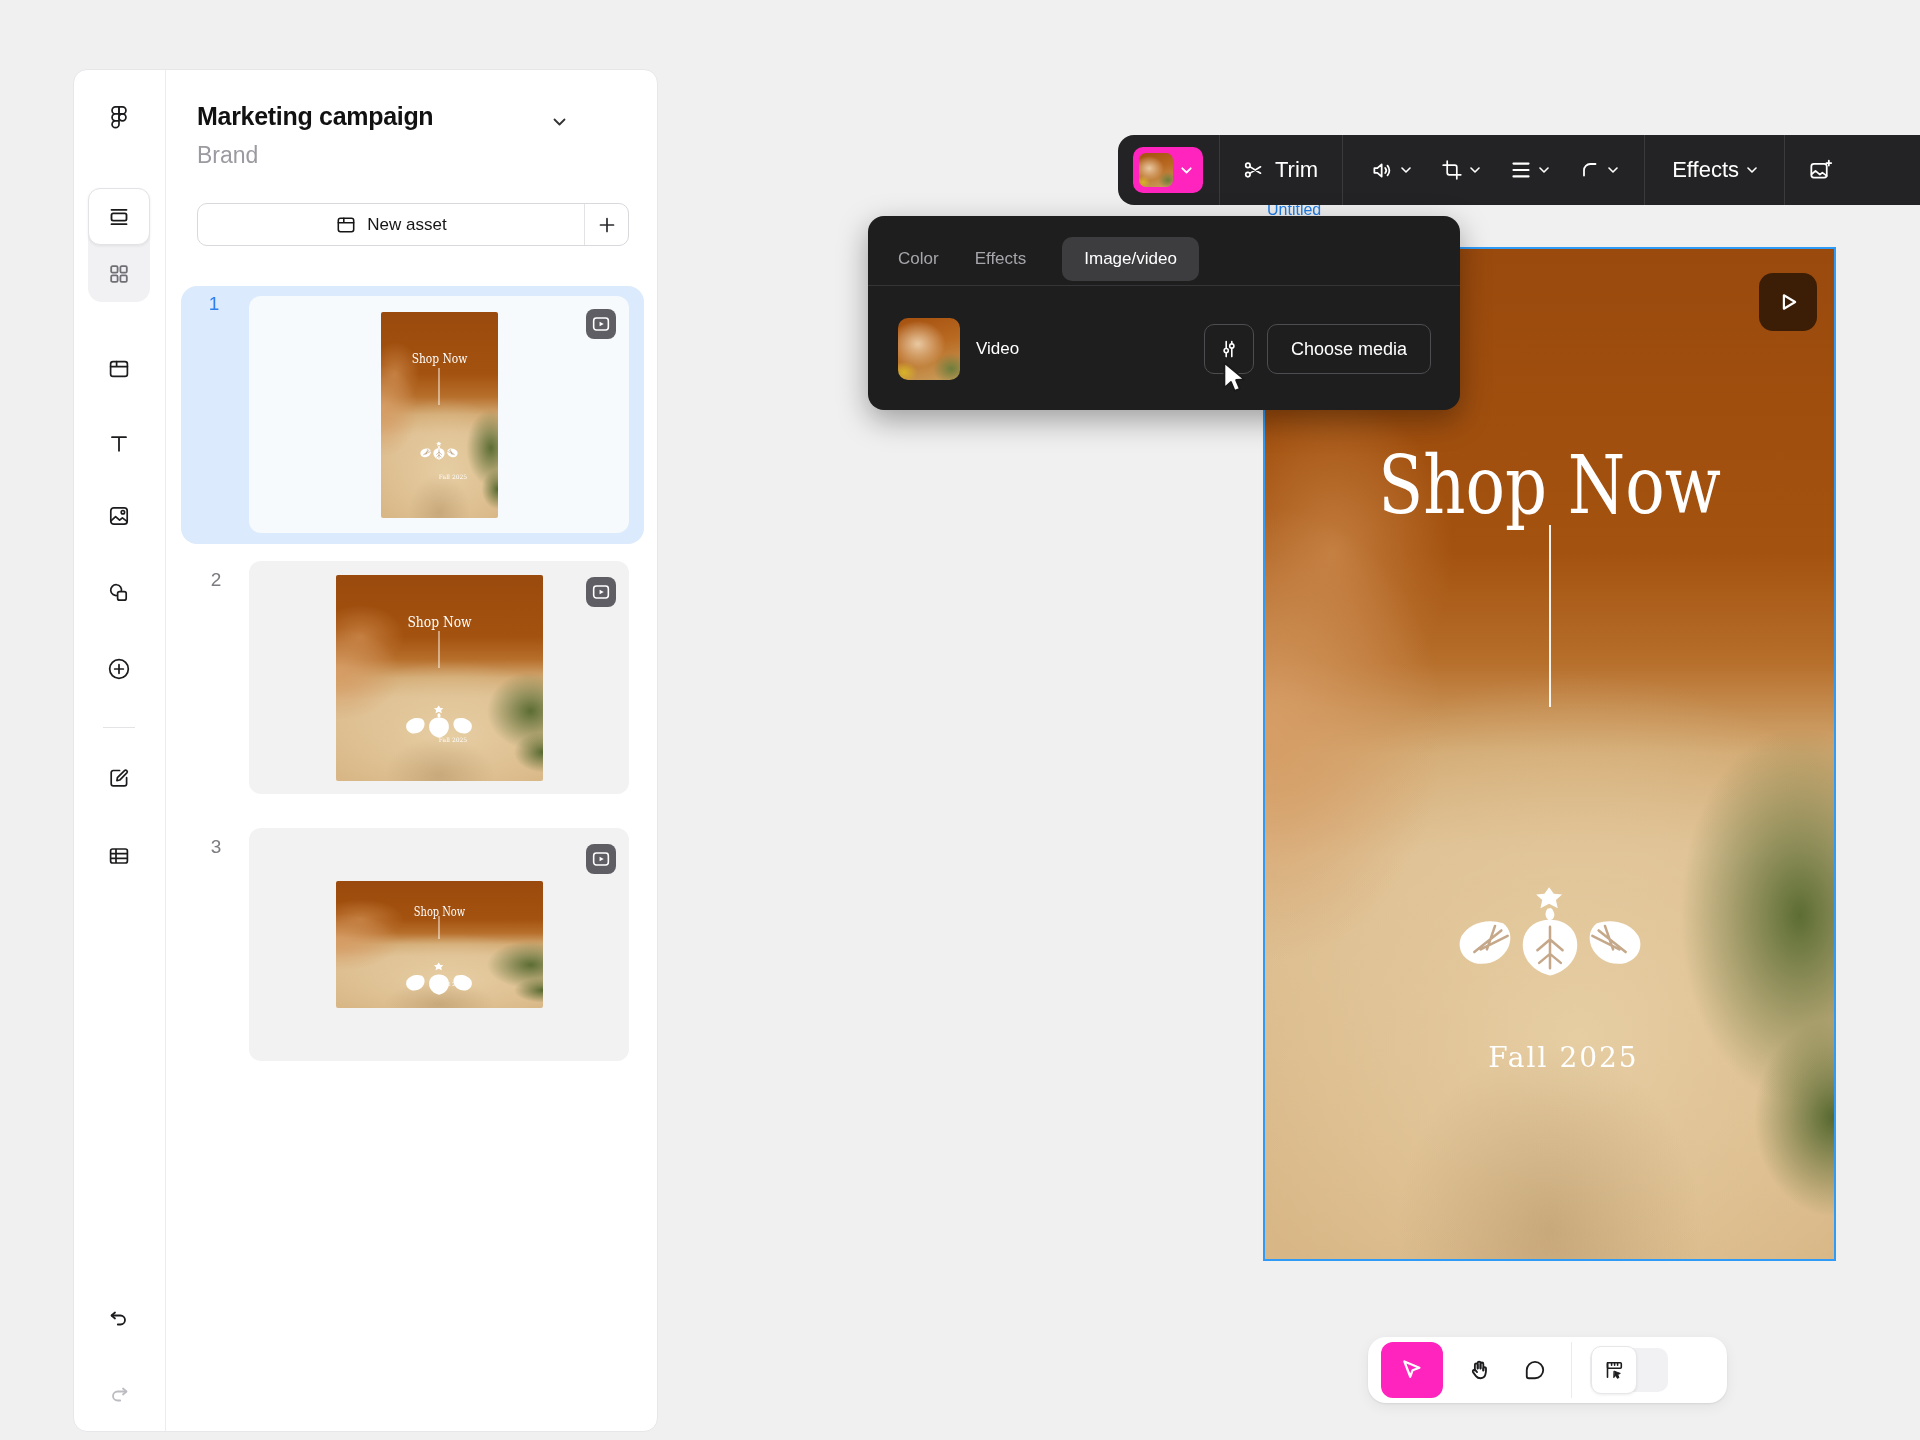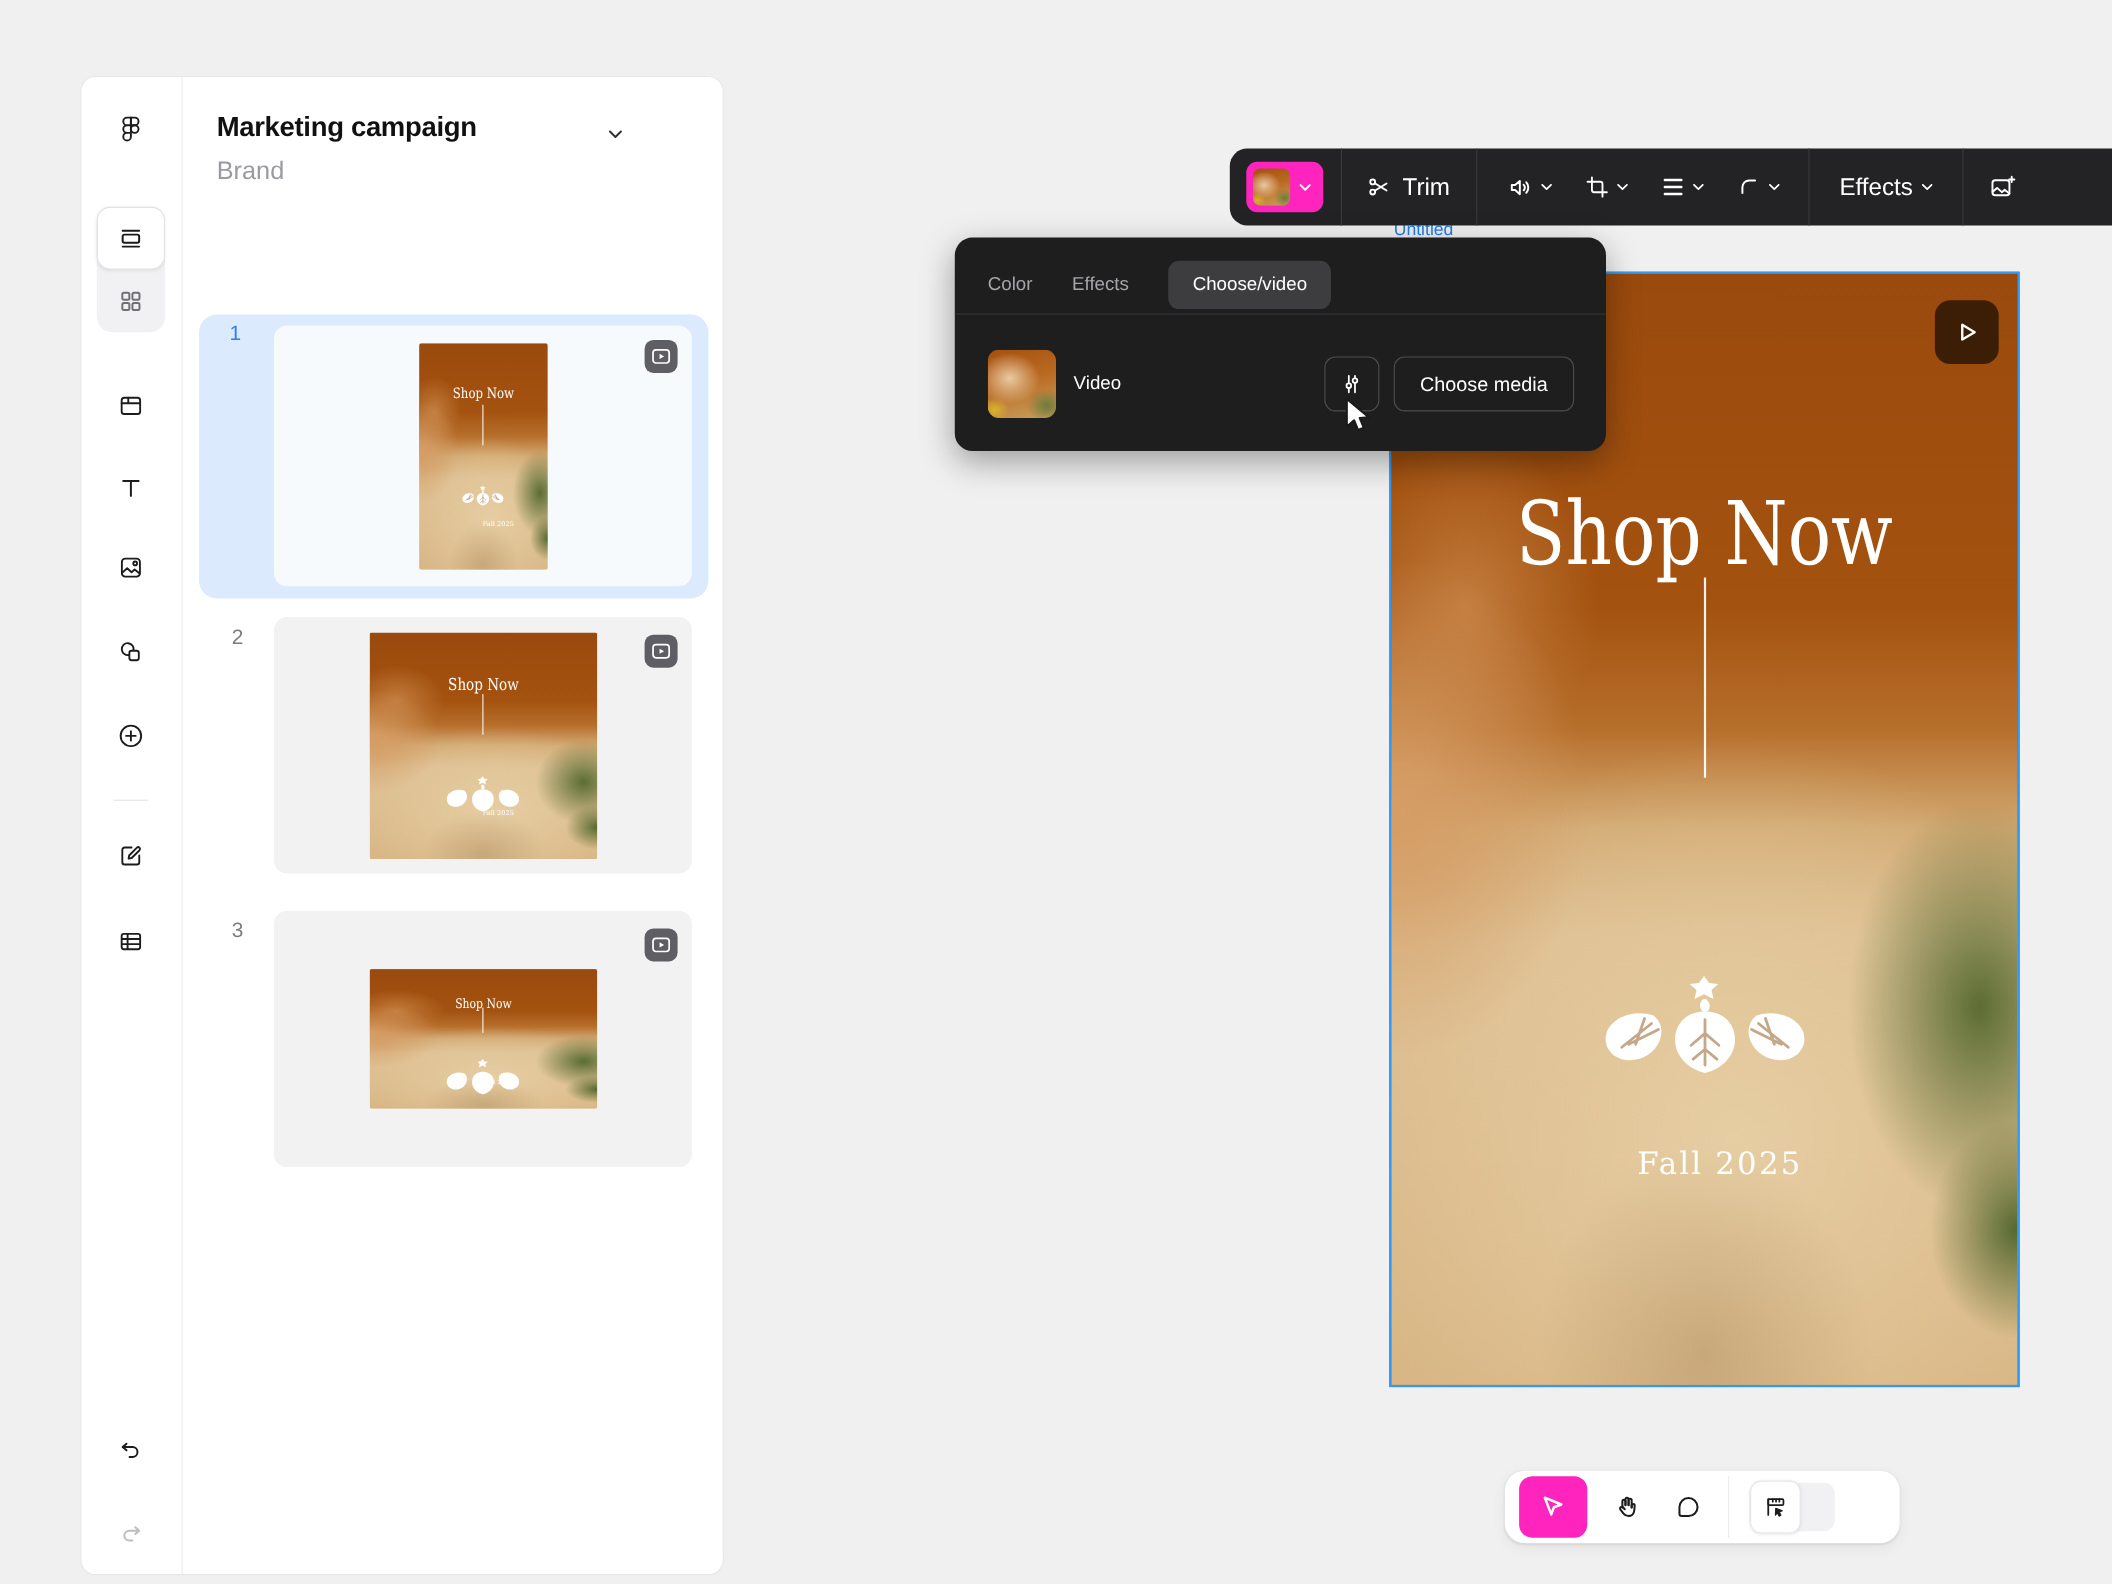"New asset" div.new-asset { html: none -> <div> <div> <span> <svg> <rect></rect> <path></path> </svg> </span> <span>New asset</span> </div> <div></div> <div> <span> <svg> <path></path> </svg> </span> </div> </div> }
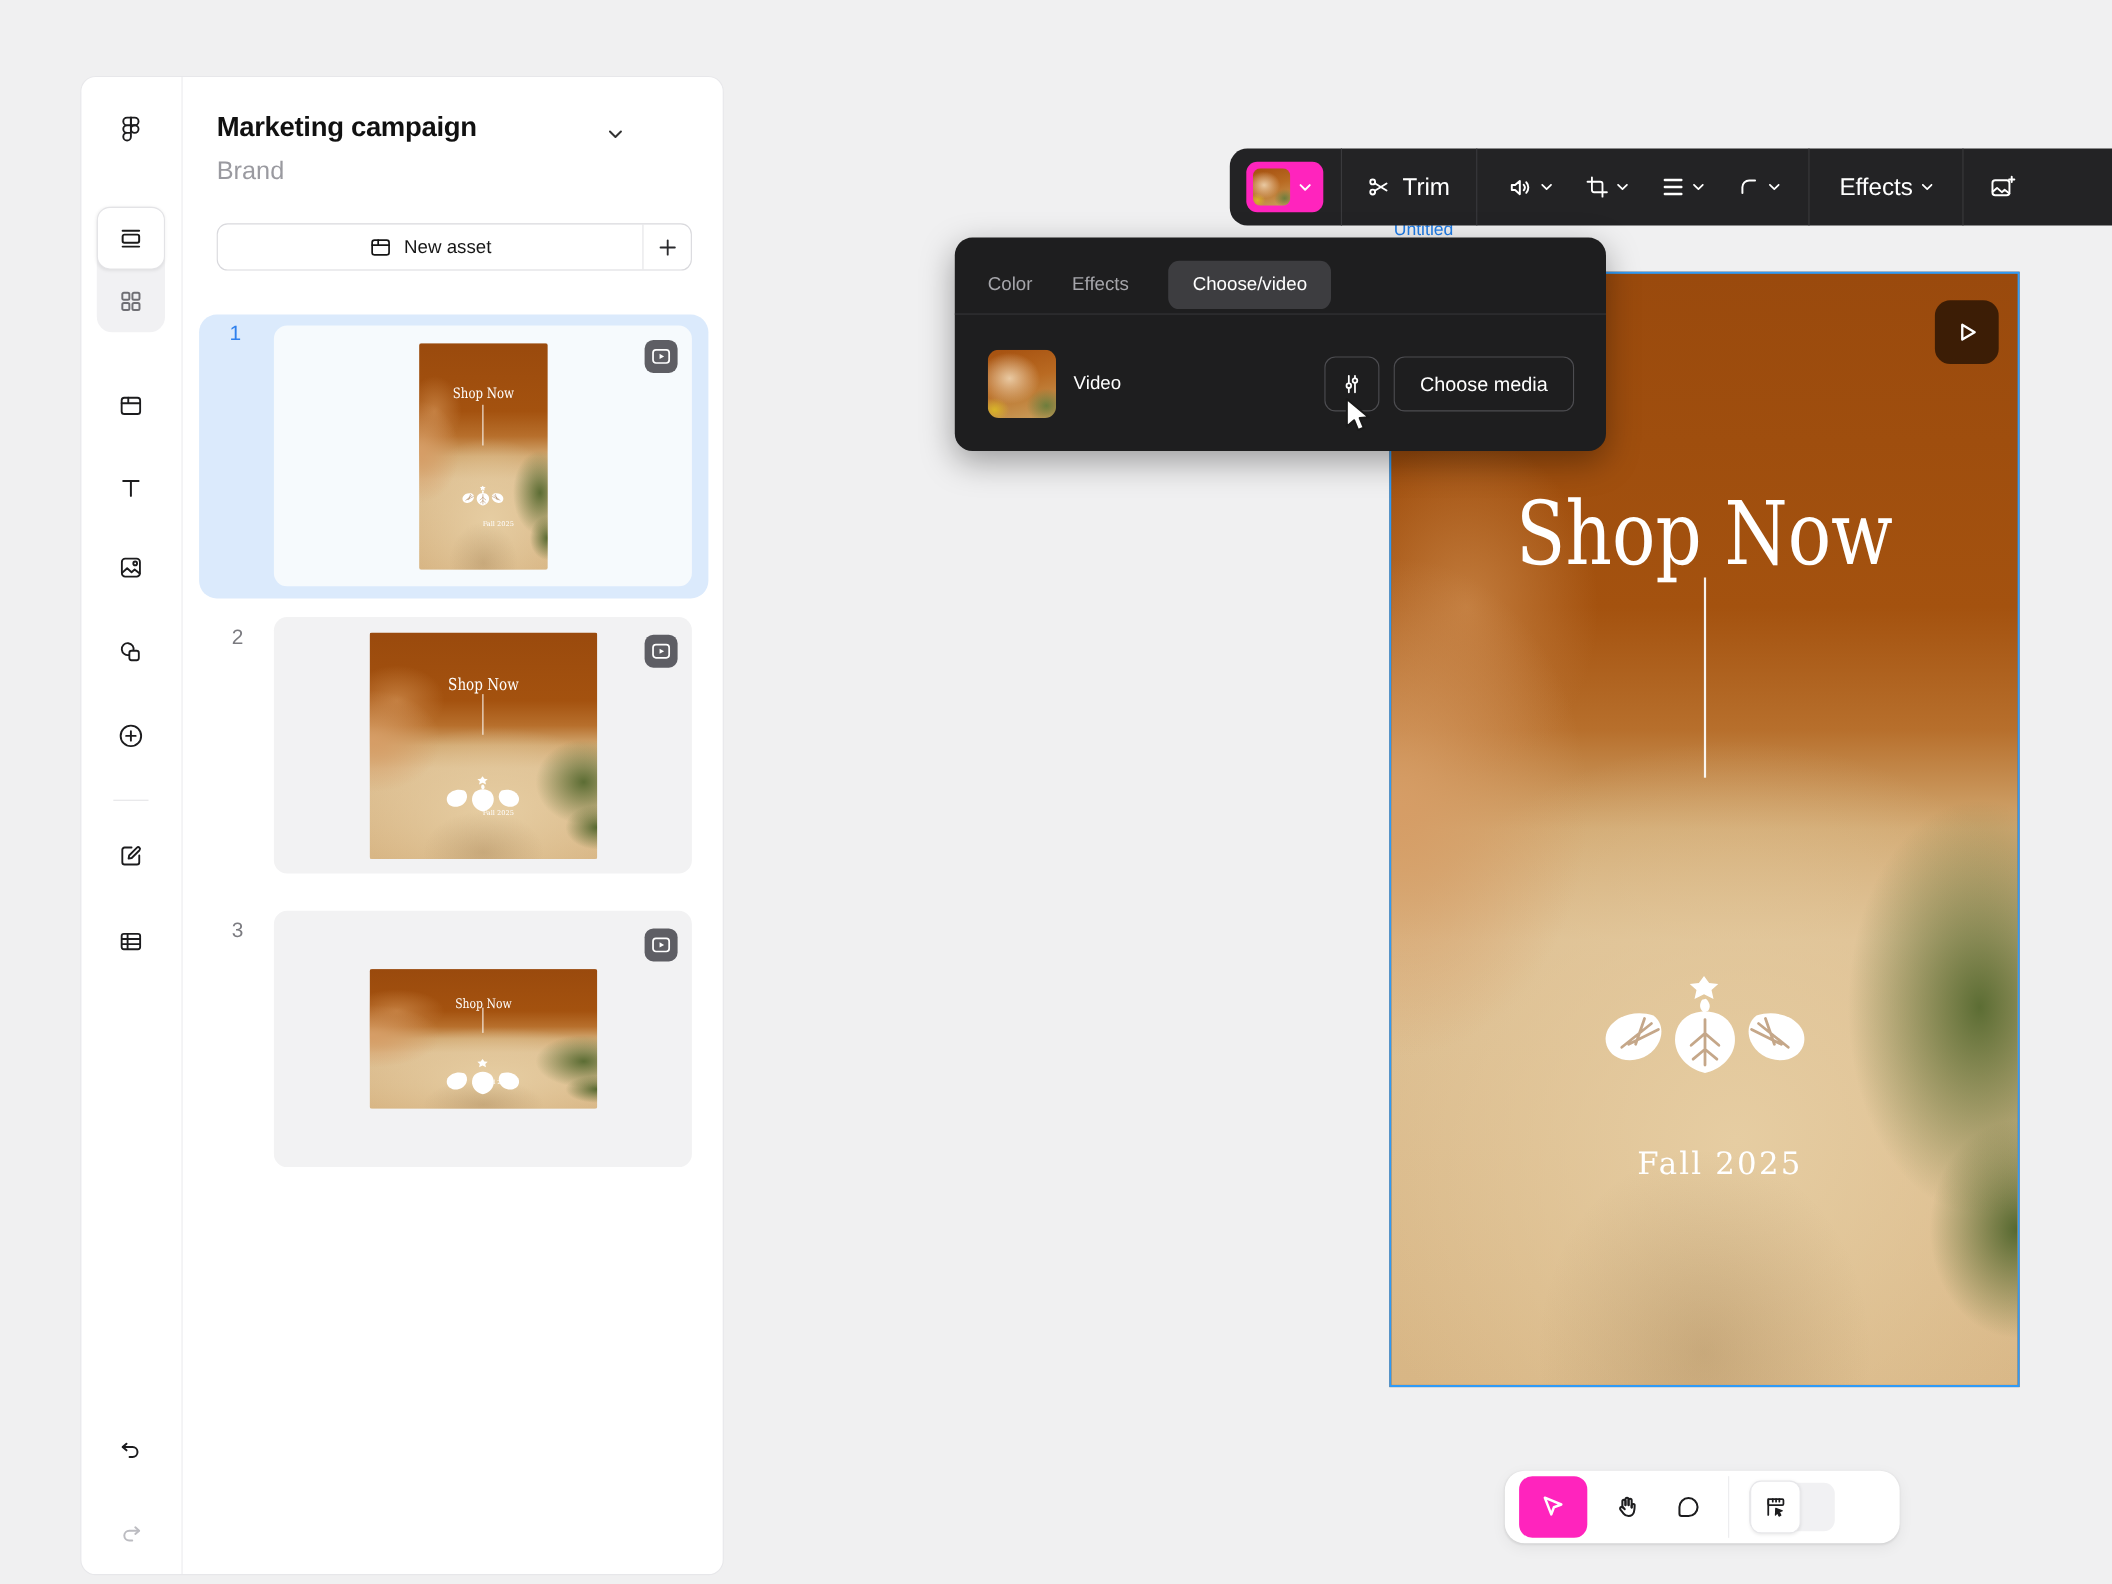"Choose/video" span.pop-tab { text: Choose/video -> Image/video }
